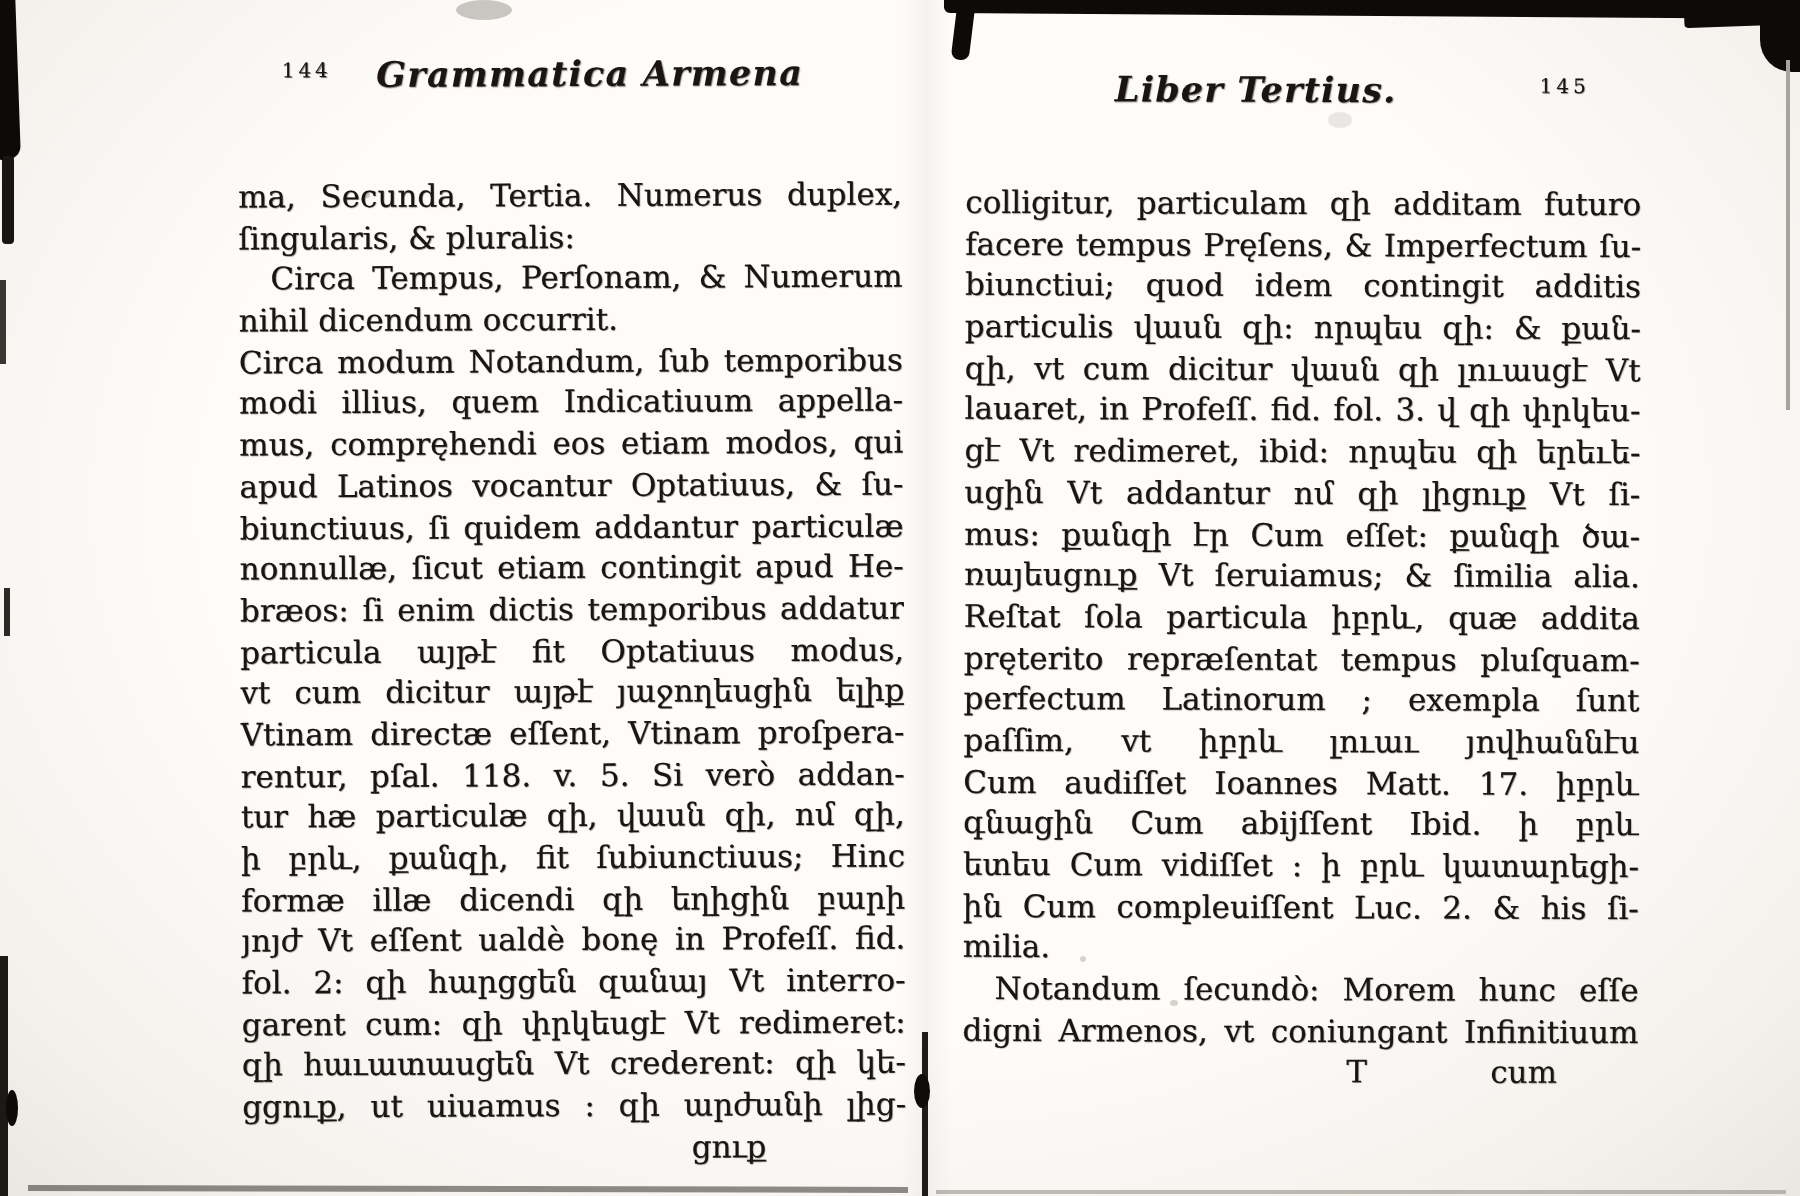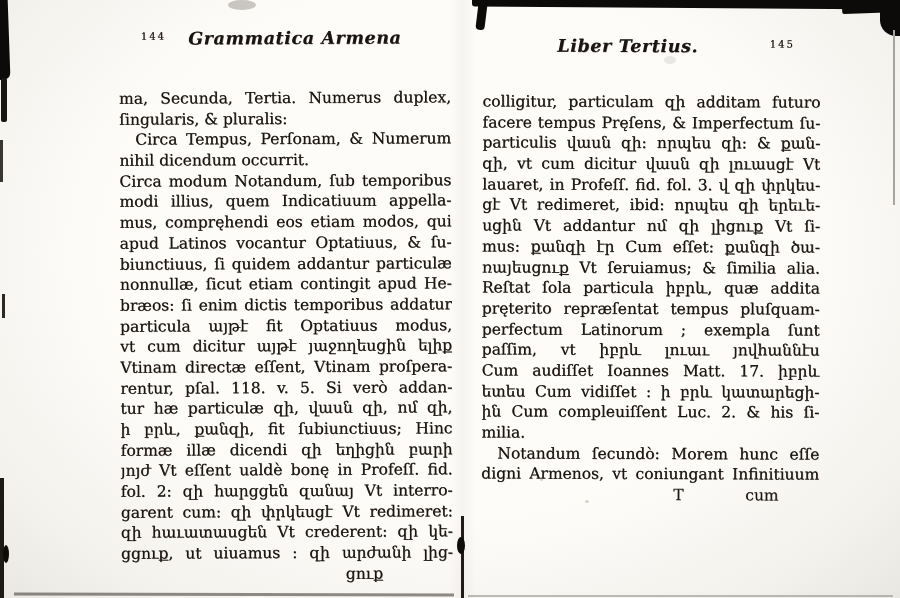"biunctiui; quod idem contingit additis" div.line { html: none -> <div>biunctiui; quod idem contingit additis</div> }
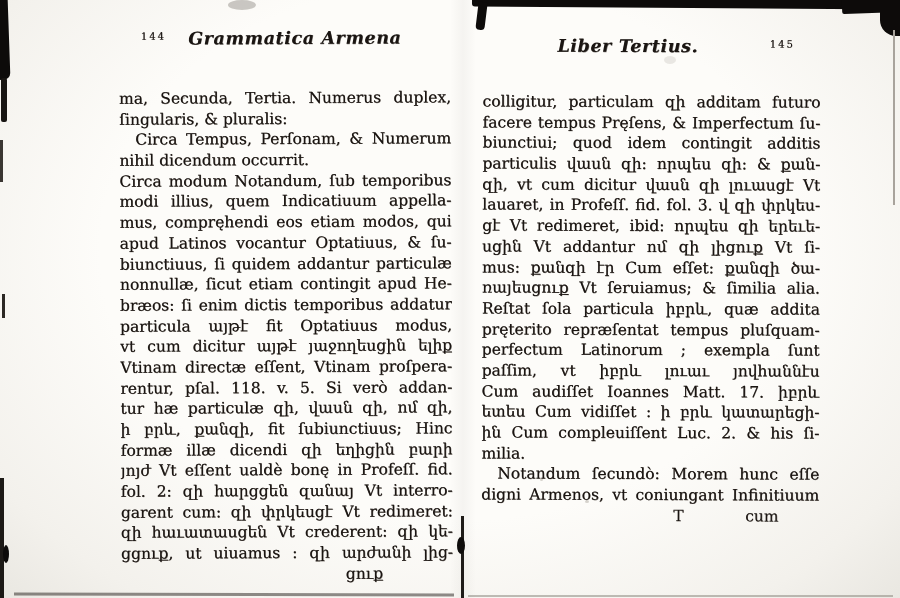"գնացին Cum abijſſent Ibid. ի" div.line { html: none -> <div>գնացին Cum abijſſent Ibid. ի բրև</div> }
